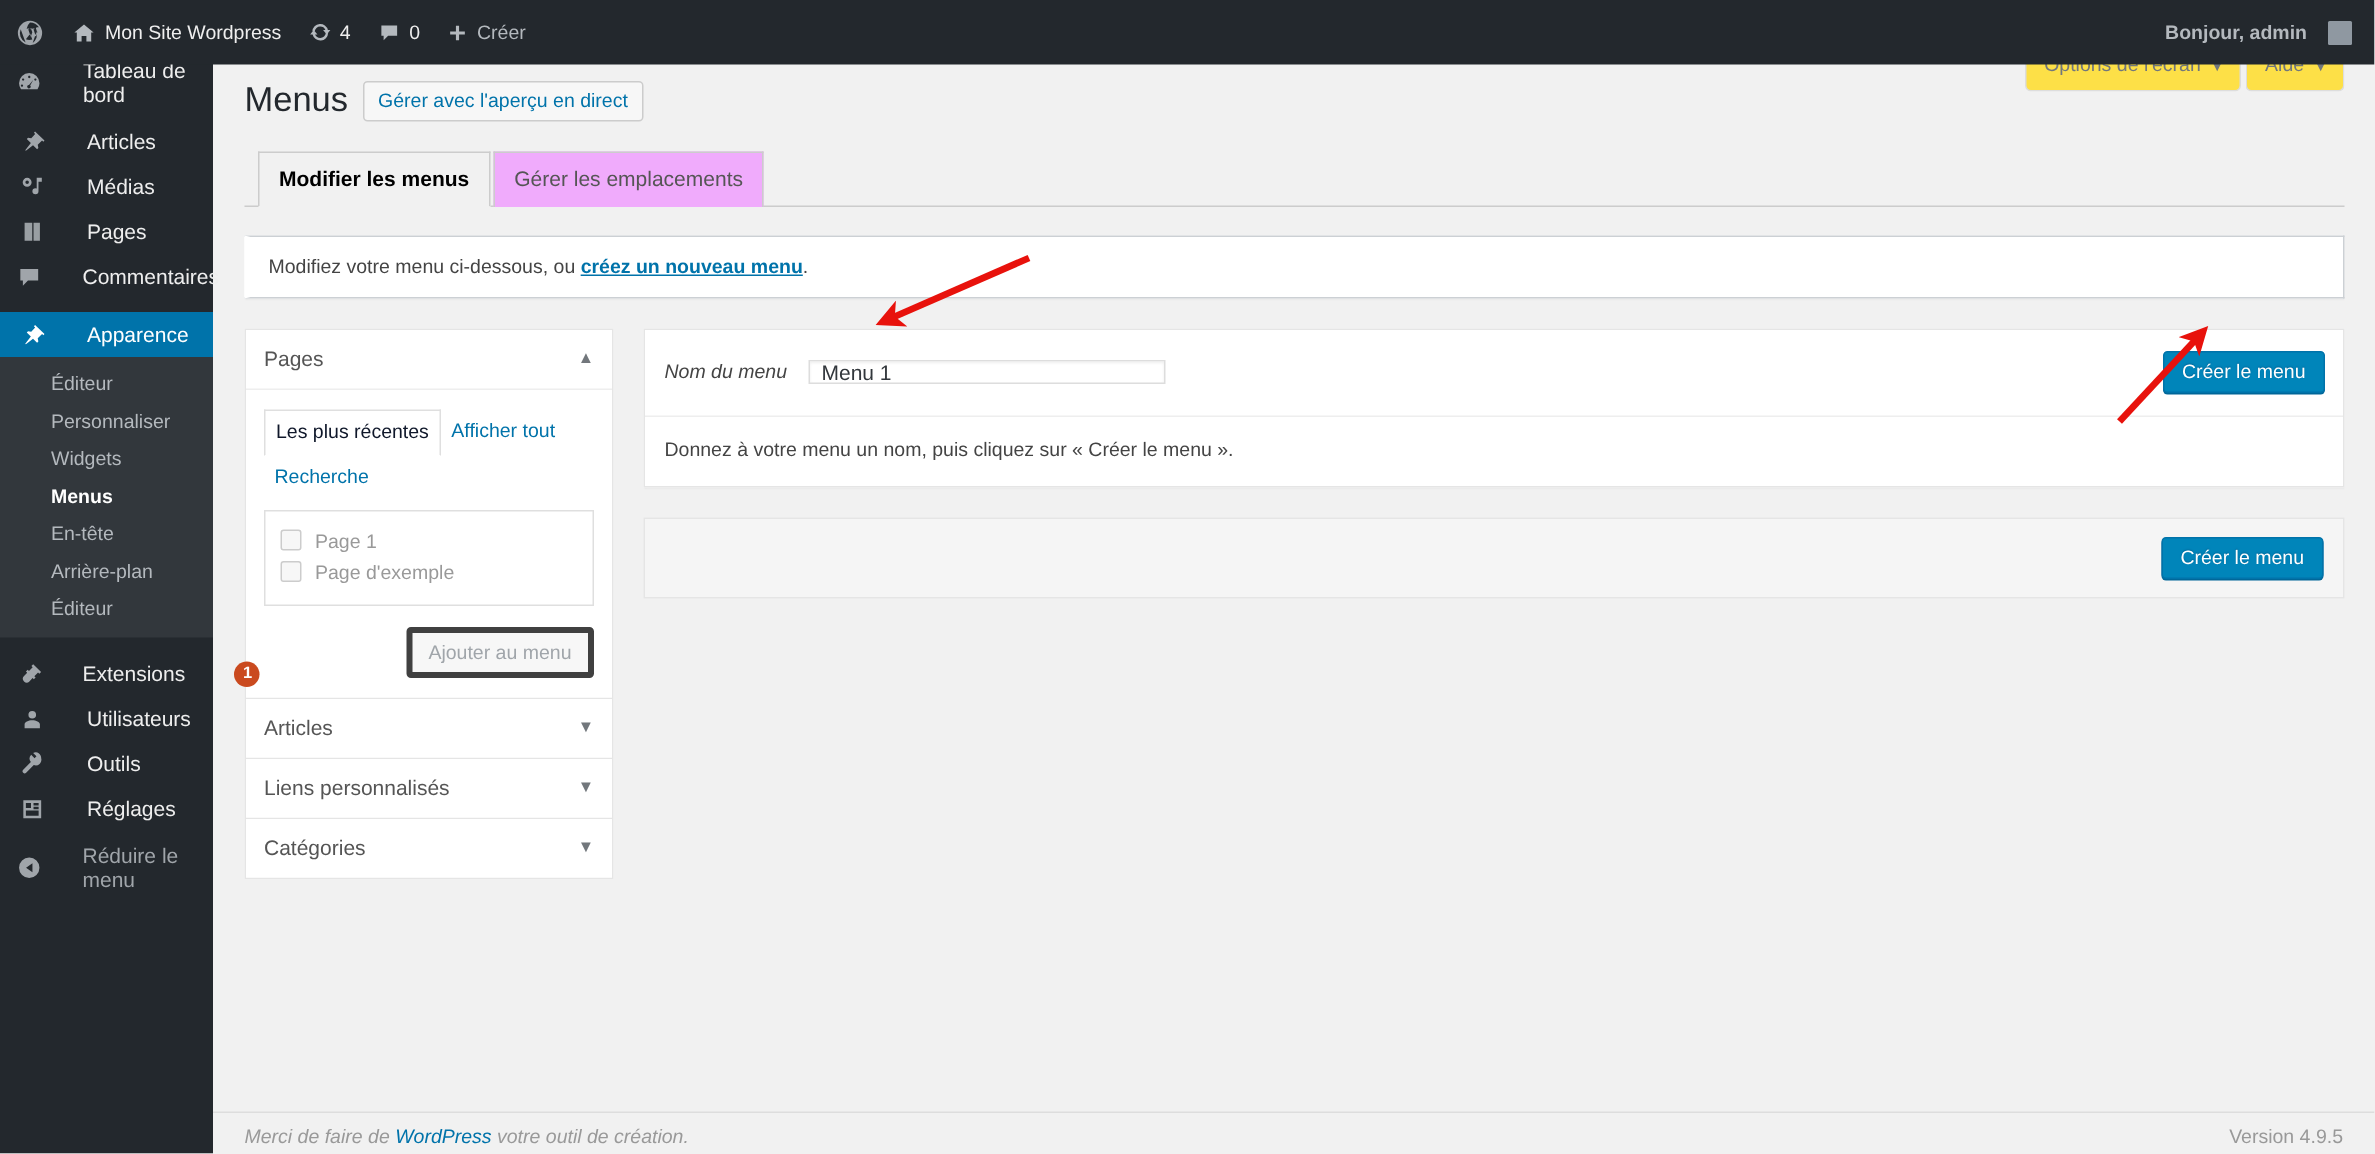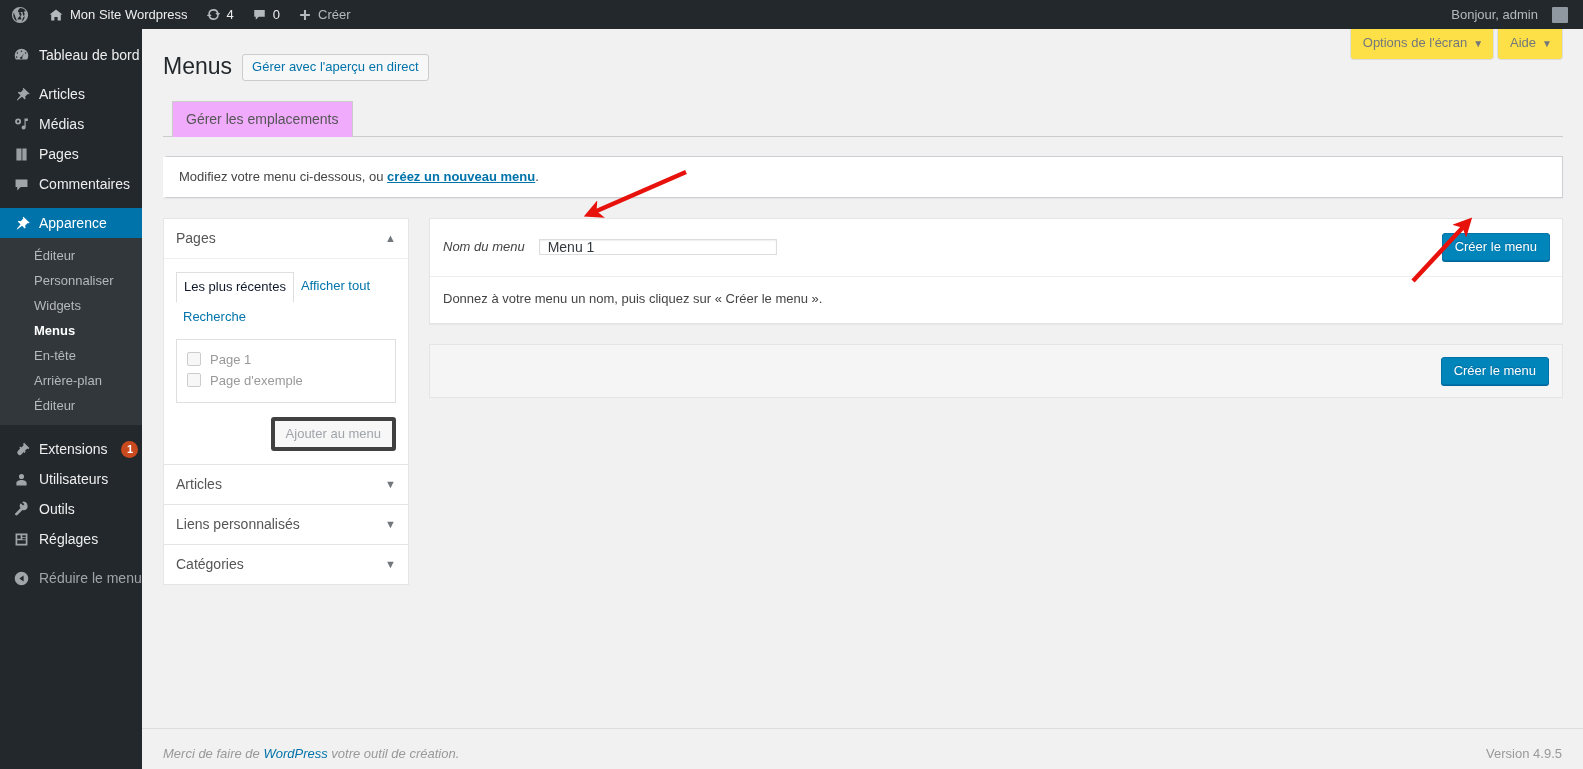"Mon Site Wordpress" #adminbar { height: 29px -> 43px }
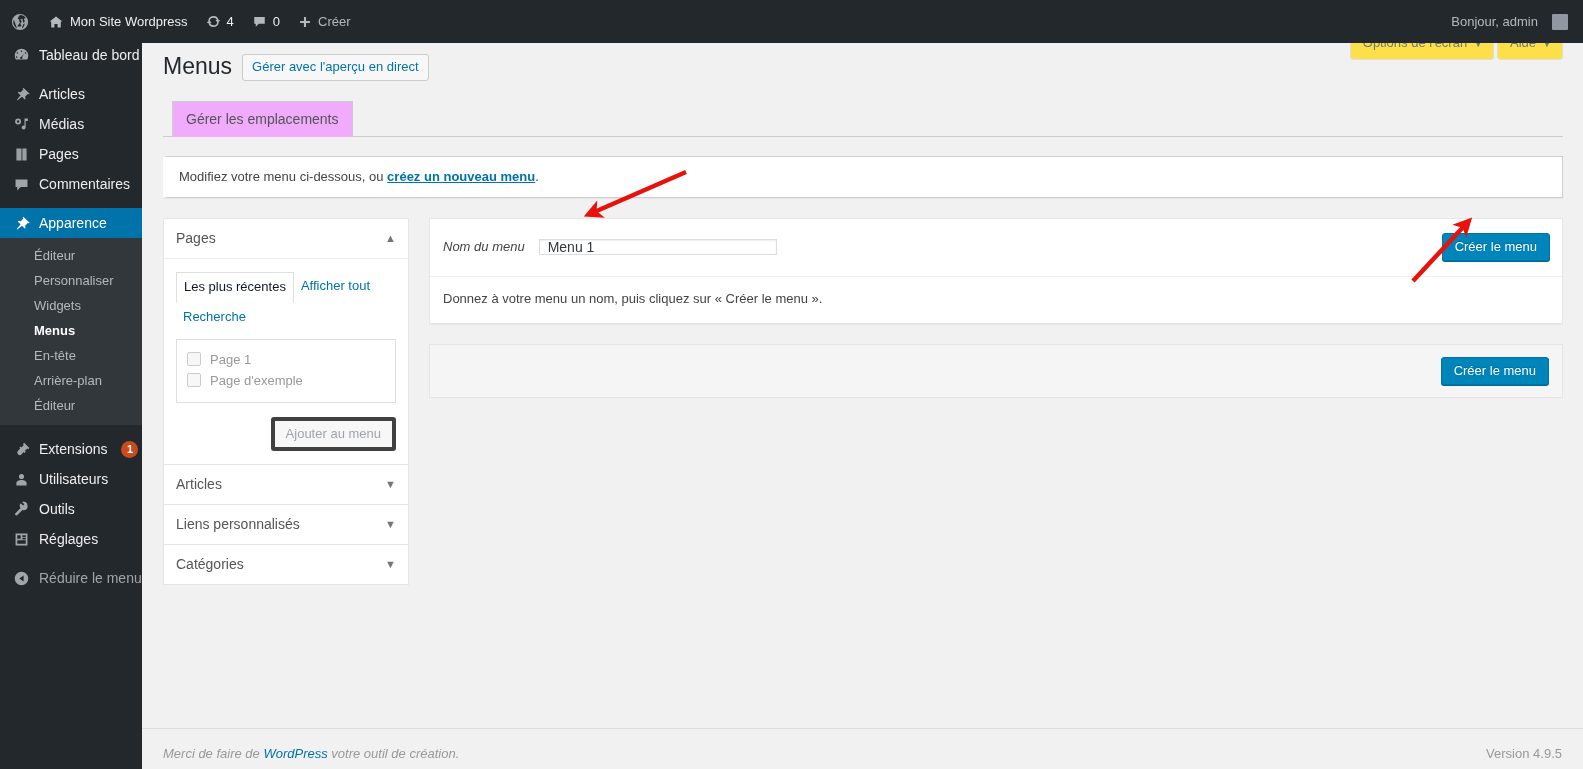"Bonjour, admin" .ab-right { font-weight: none -> bold }
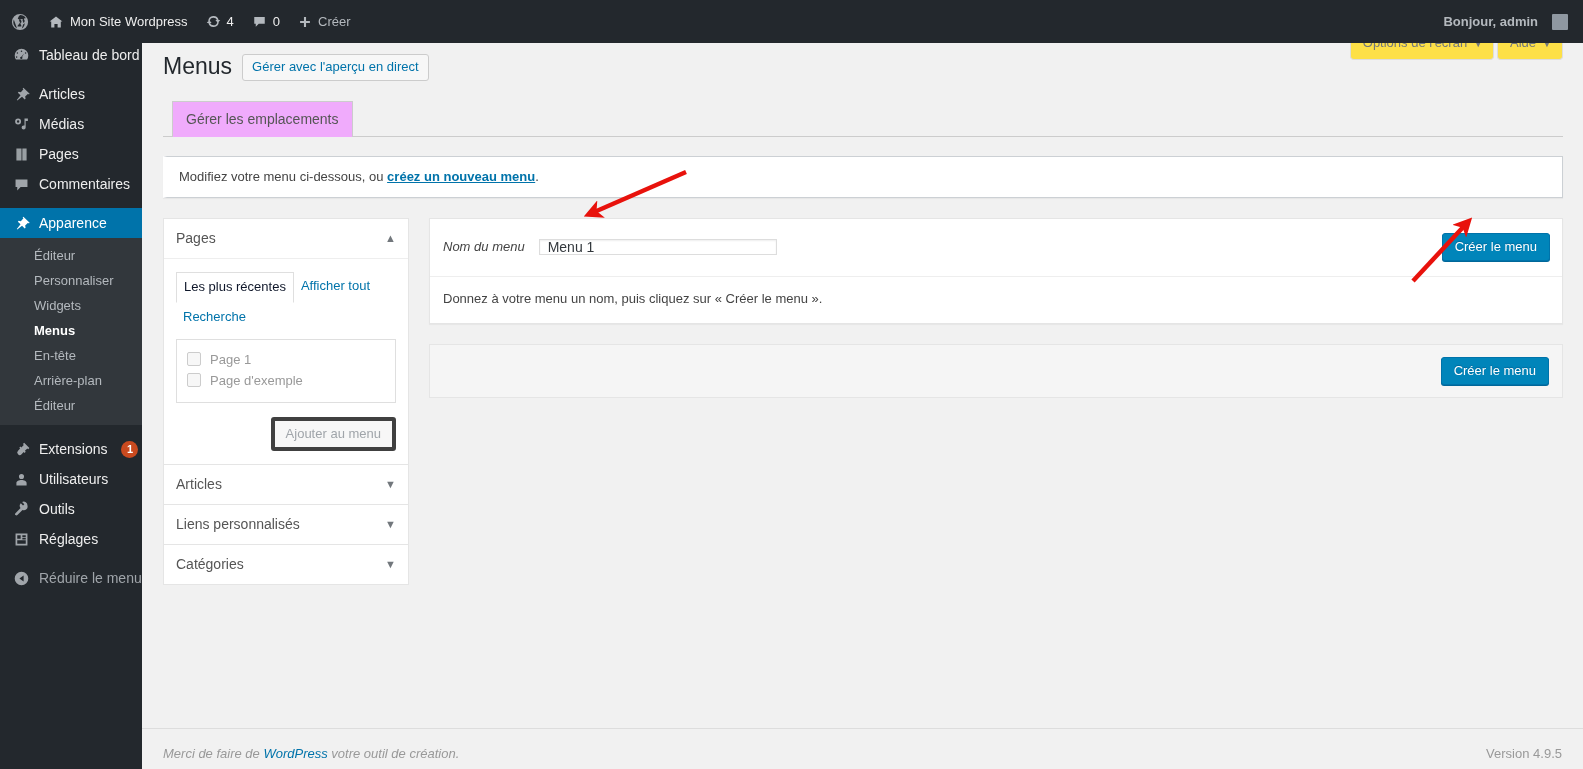"Tableau de bord" .menu-item { gap: 8px -> 27px }
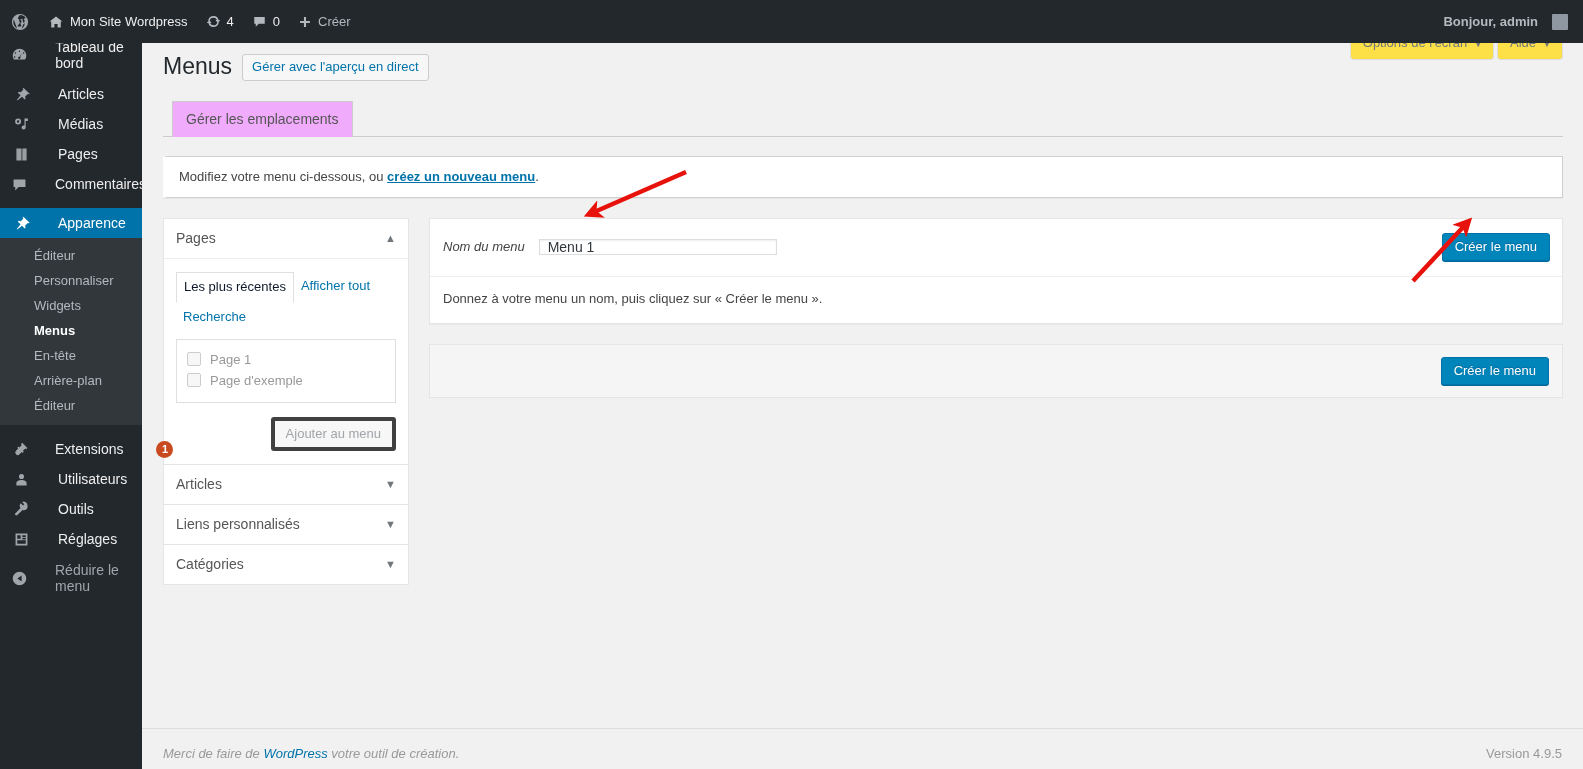"Modifier les menus" div.nav-tab { html: none -> <div>Modifier les menus</div> }
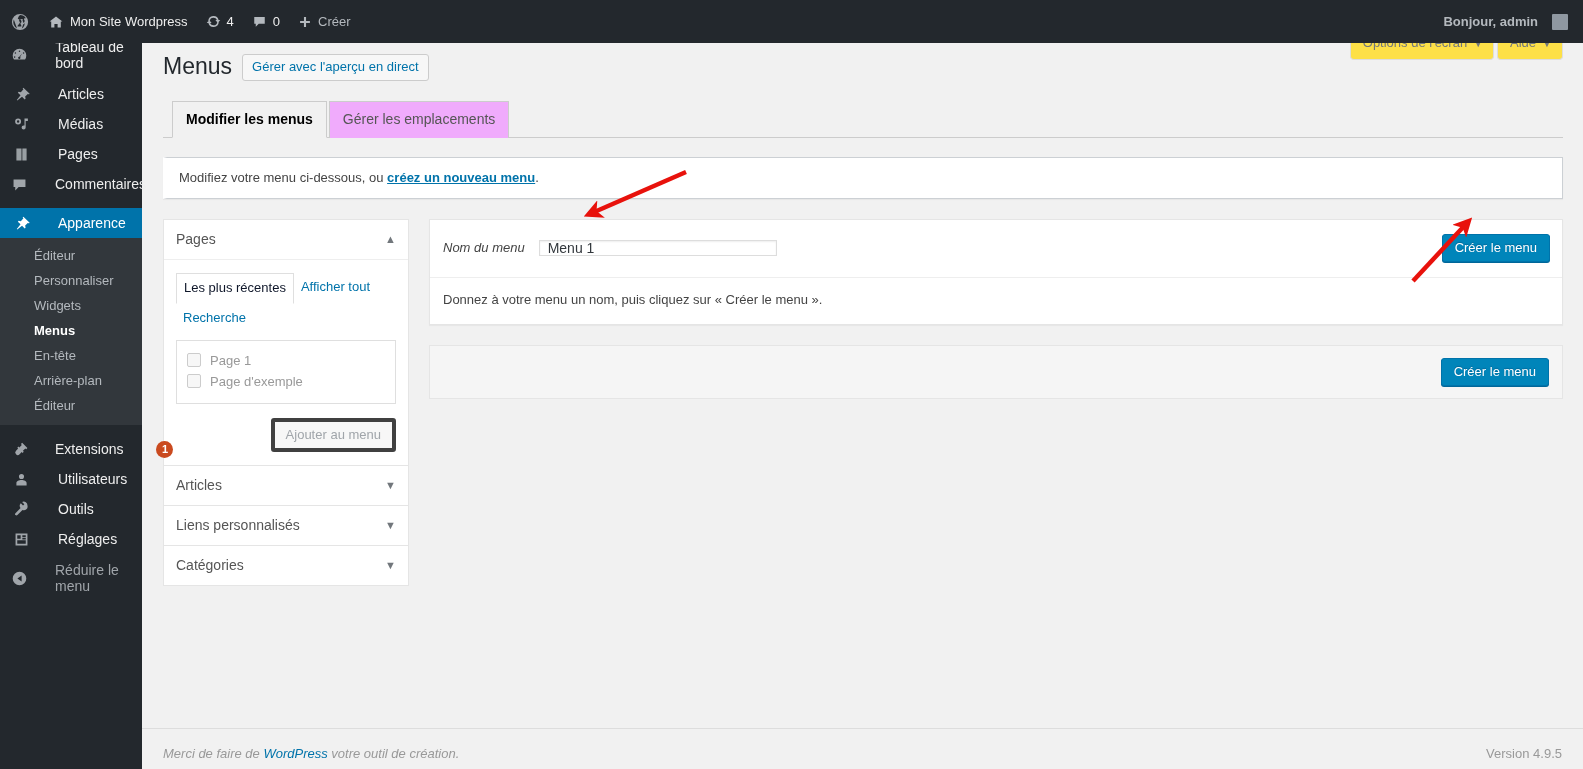"Merci de faire de WordPress" #adminfooter { align-items: center -> flex-start; height: 41px -> 28px }
